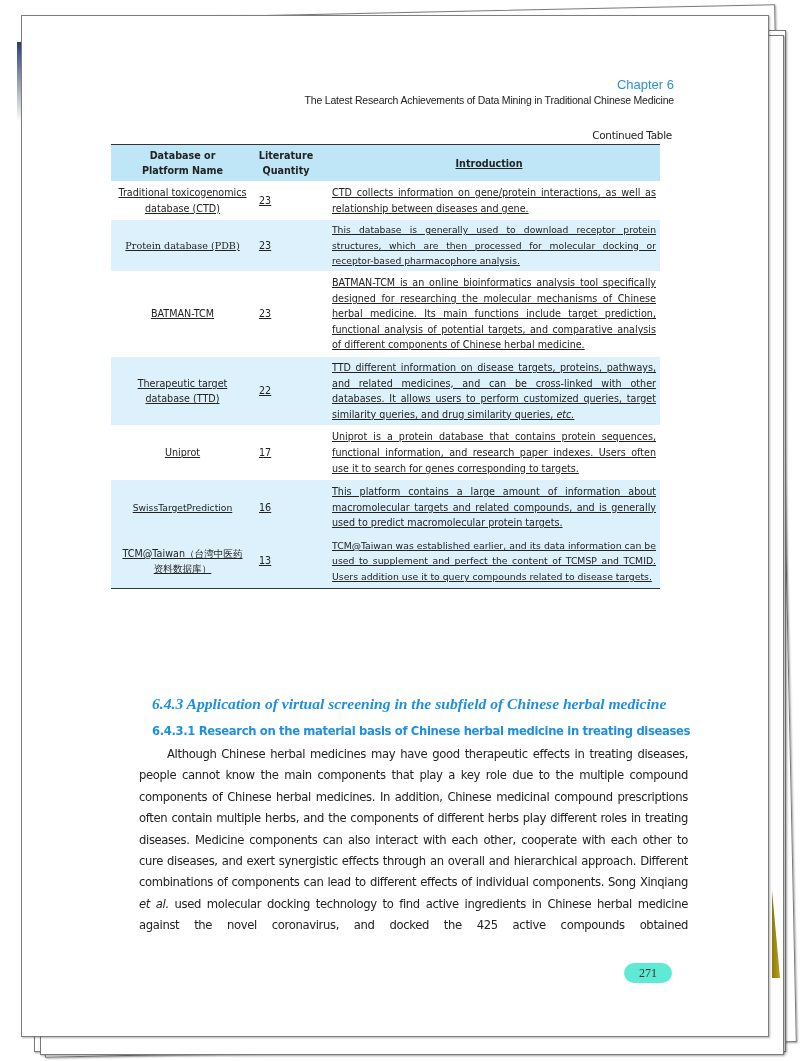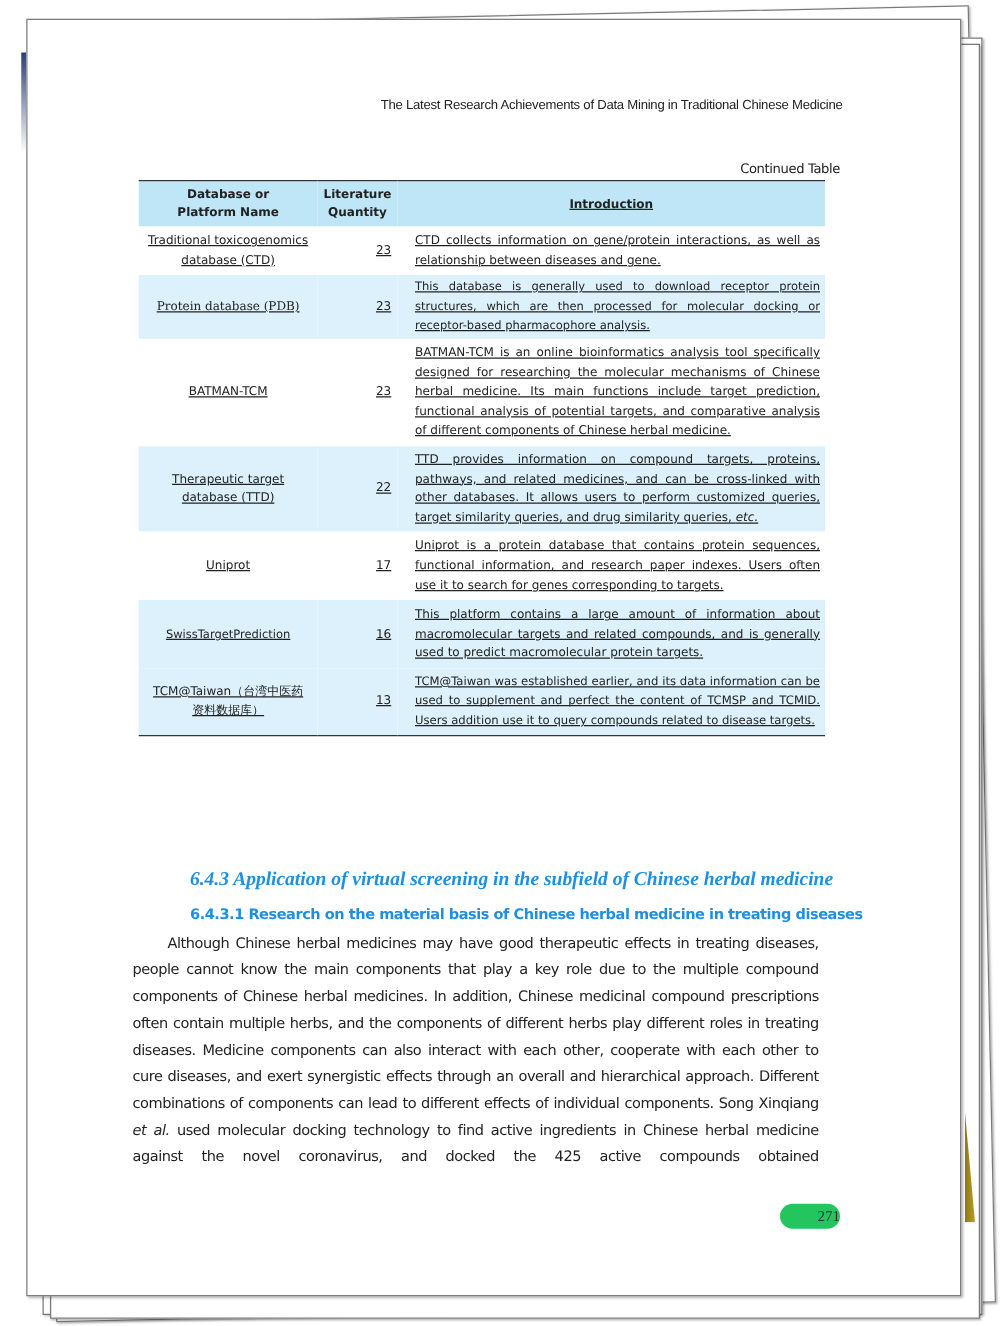"Chapter 6" div.chapter { html: none -> <div>Chapter 6</div> }
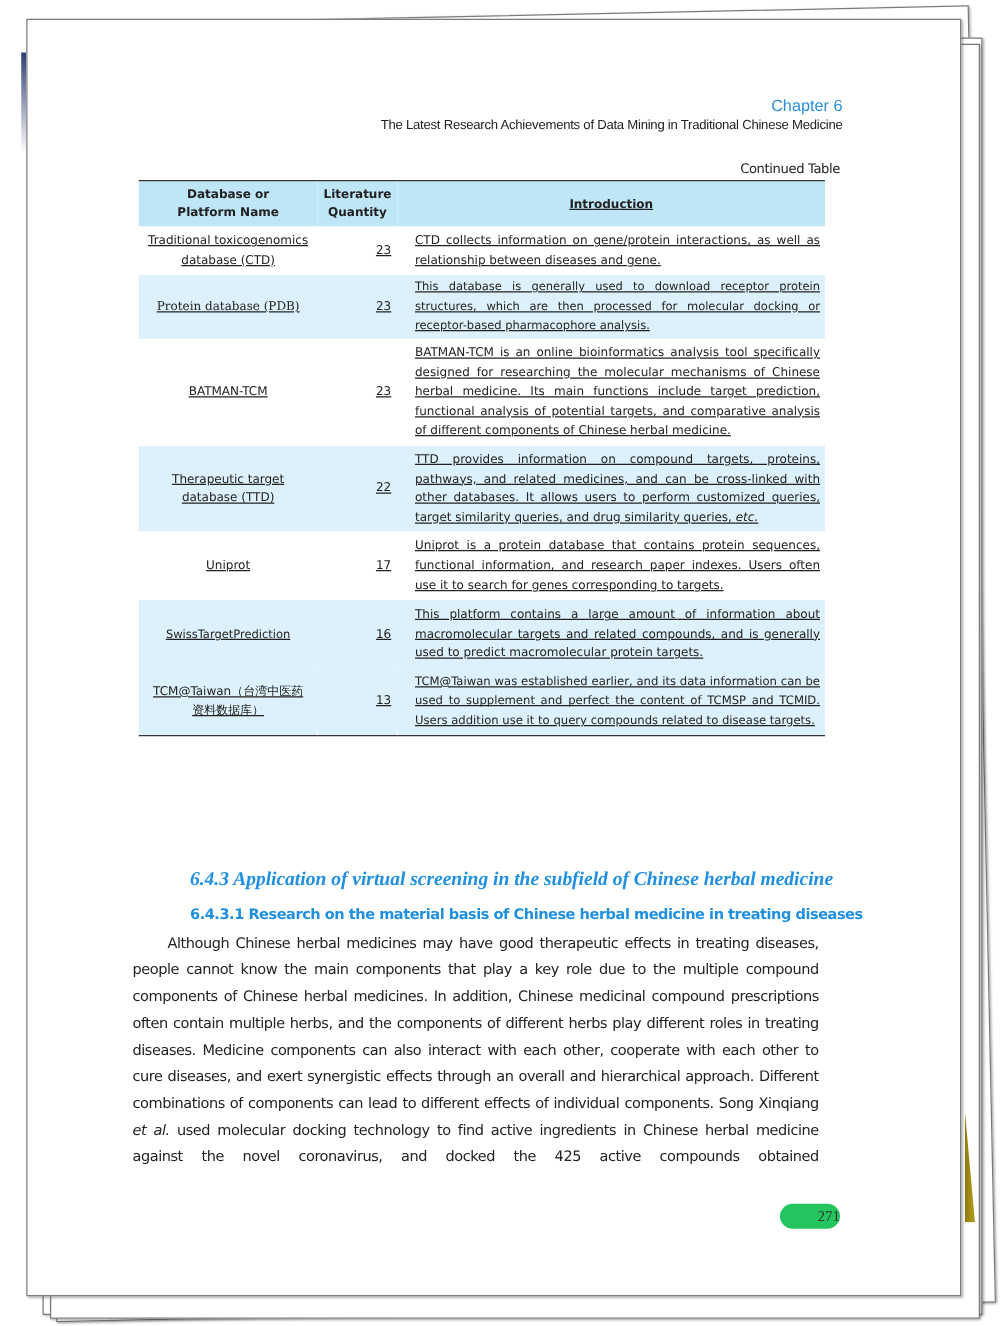"23" td.qty { text-align: right -> left }
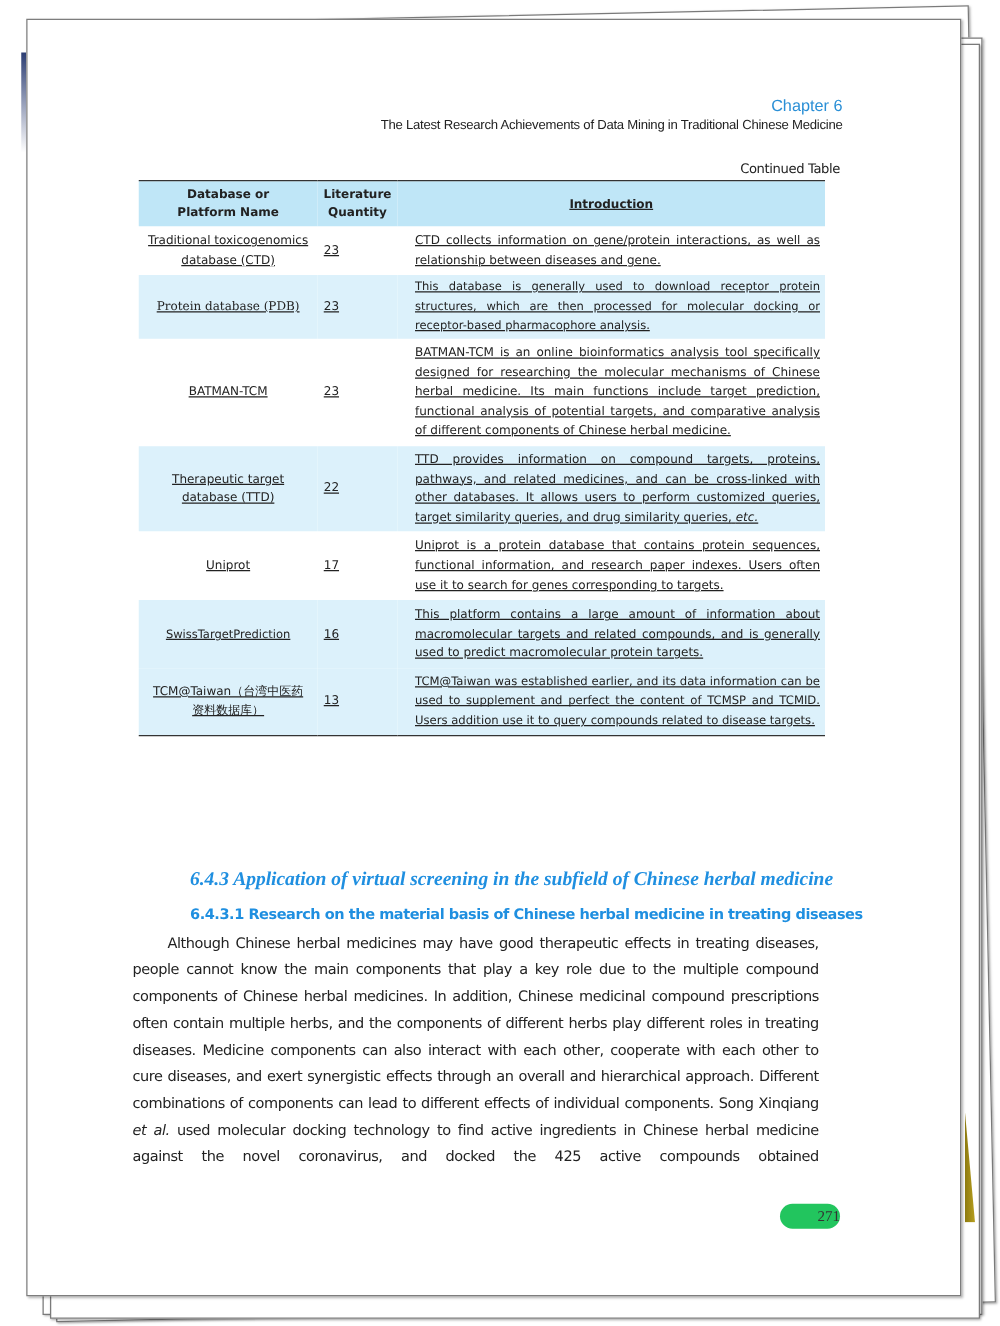"TTD provides information on compound" span { text: provides information on compound -> different information on disease }
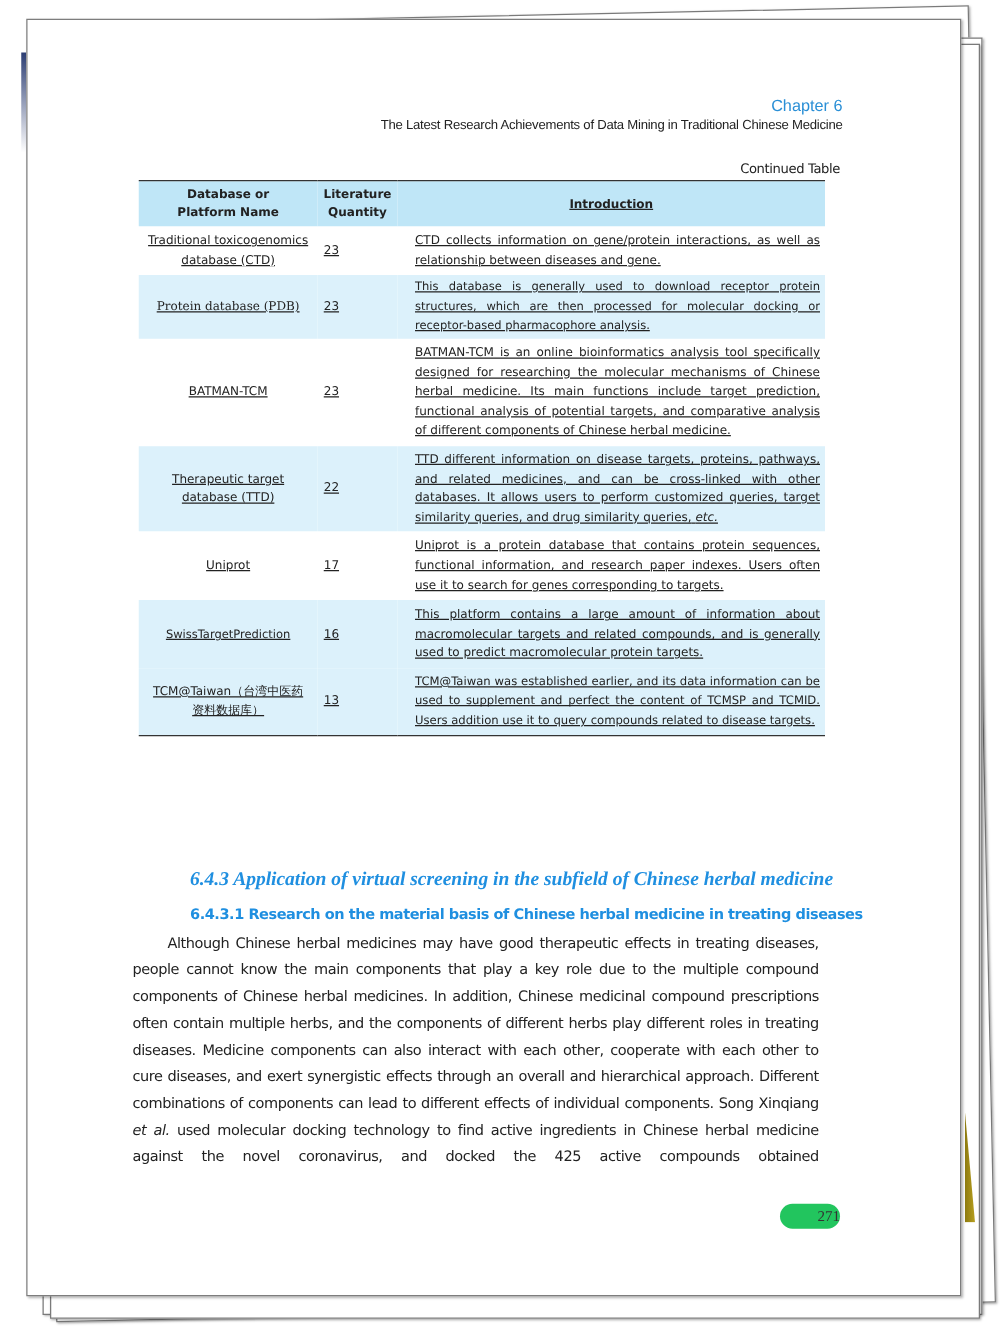"Although Chinese herbal medicines may" .body-text { left: 106px -> 139px }
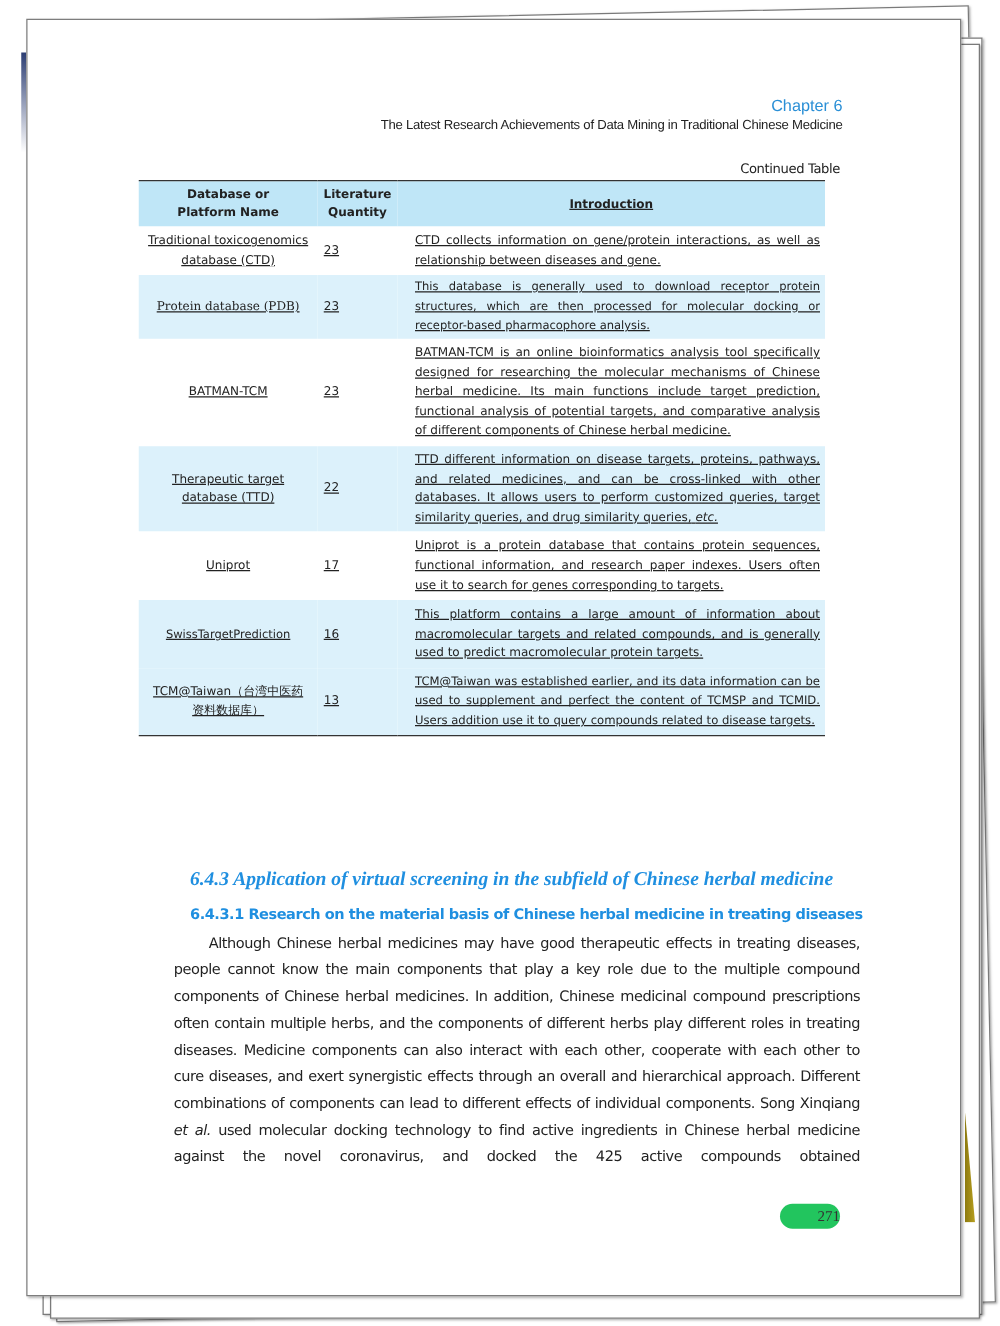"271" .page-num { background: #22c55e -> #5eead4; text-align: right -> center }
